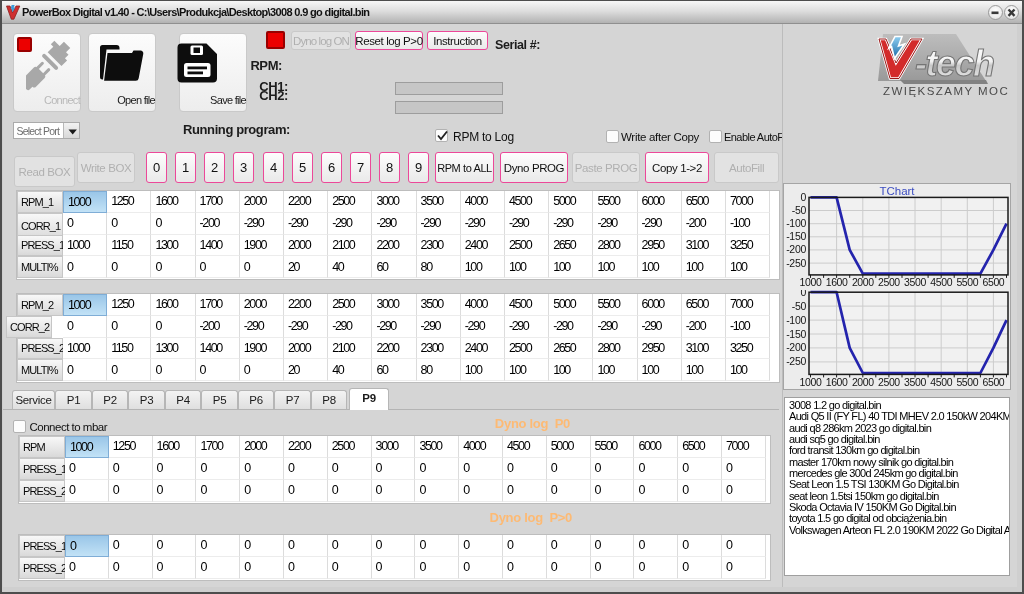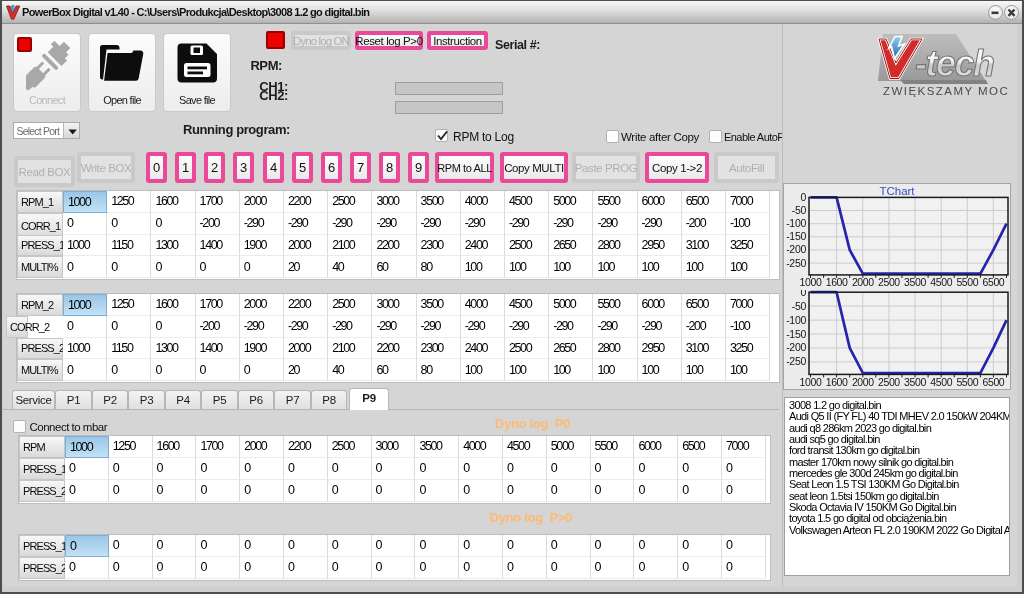"PowerBox Digital v1.40 -" div.title-text { text: 1.2 -> 0.9 }
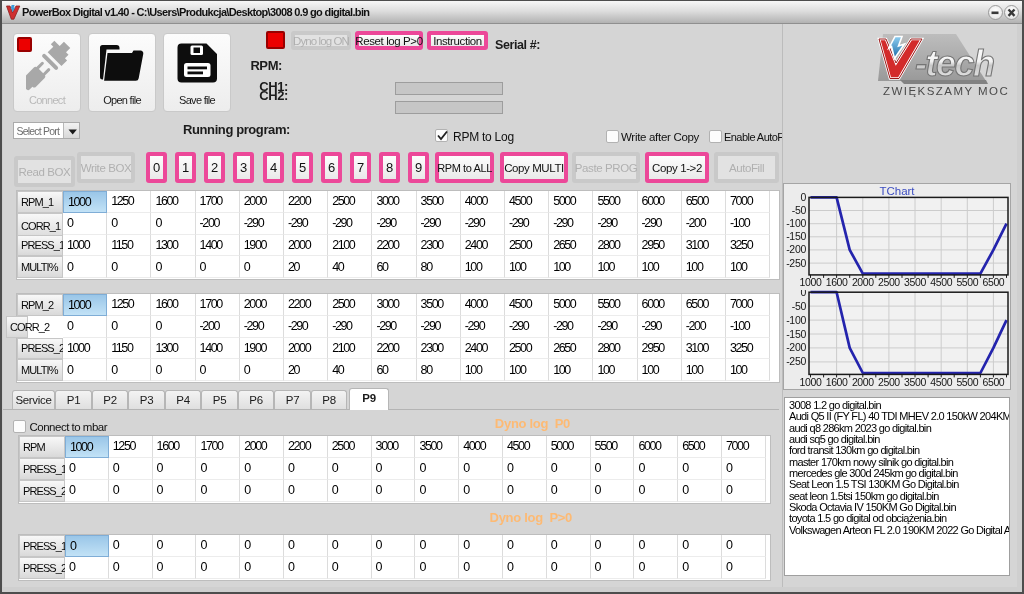"Dyno log ON" .btn { border: 4px solid #ec4899 -> 1px solid #ec4899 }
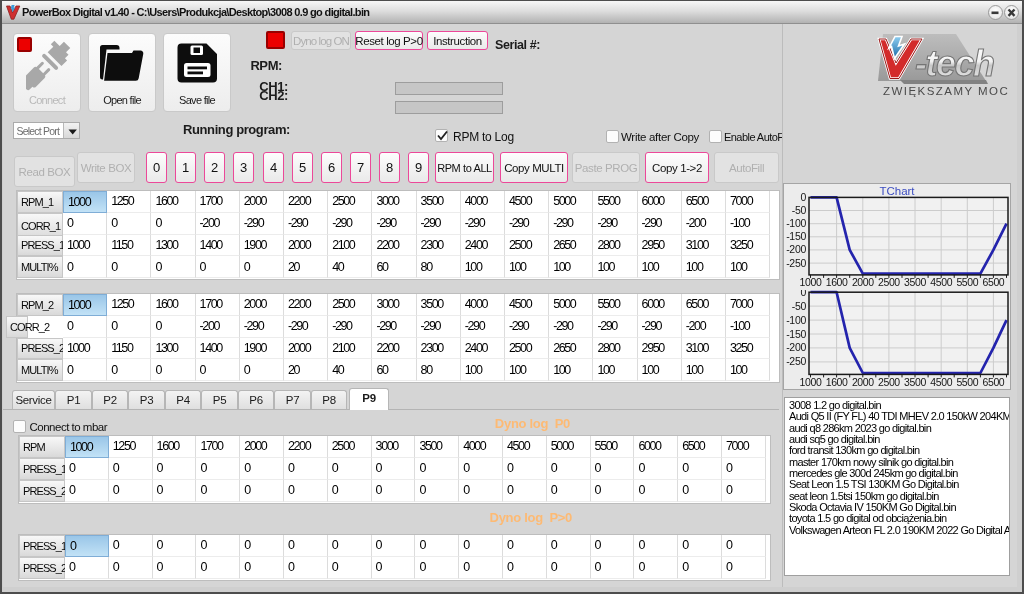"Connect" .bigbtn .cap { text-align: center -> right }
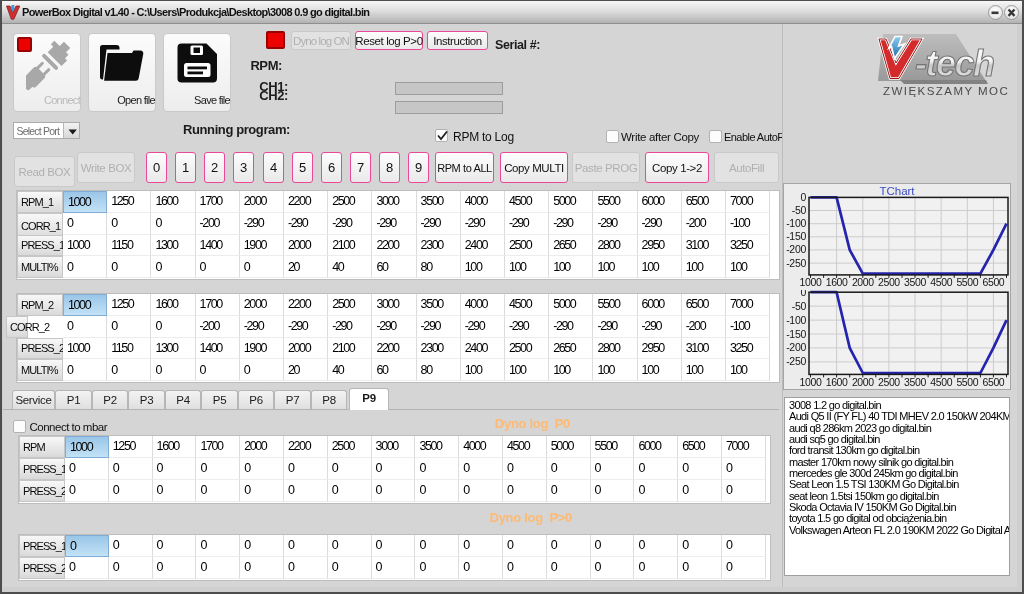"Save file" div.bigbtn { left: 163px -> 179px }
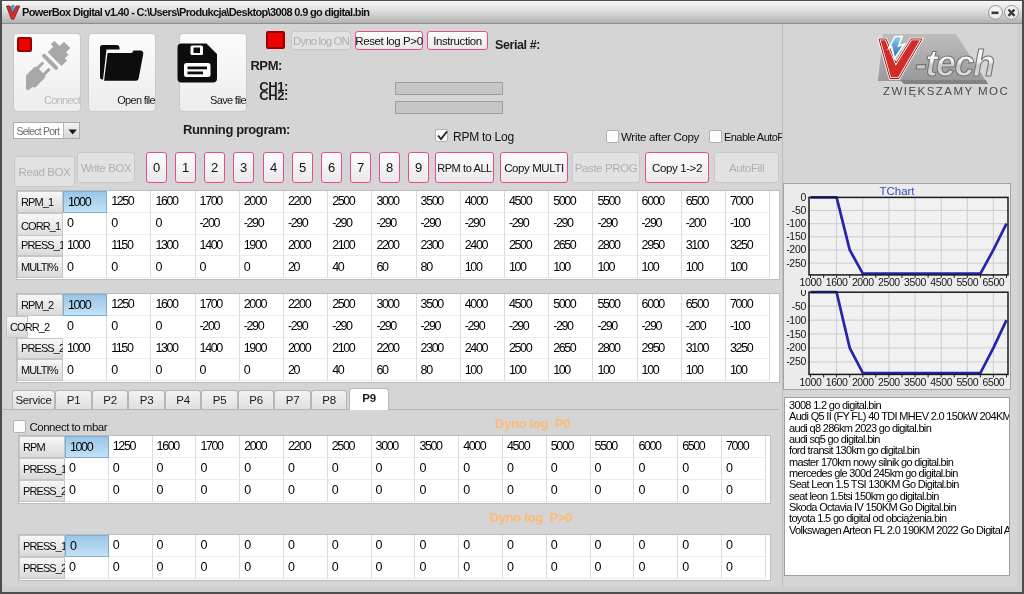"Copy MULTI" div.btn { text: Copy MULTI -> Dyno PROG }
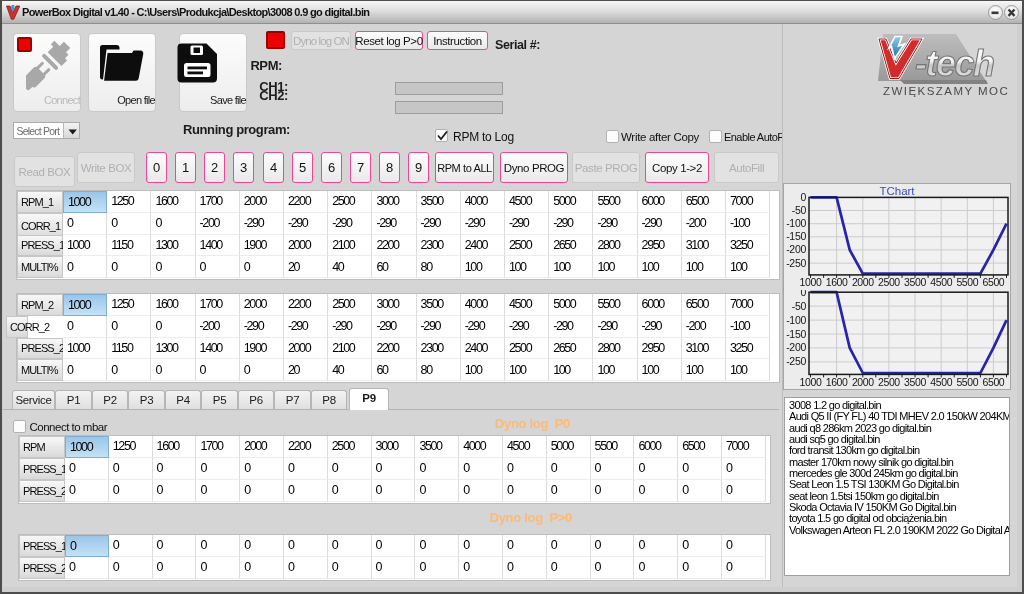"CORR_2" div.thead { width: 22px -> 46px }
